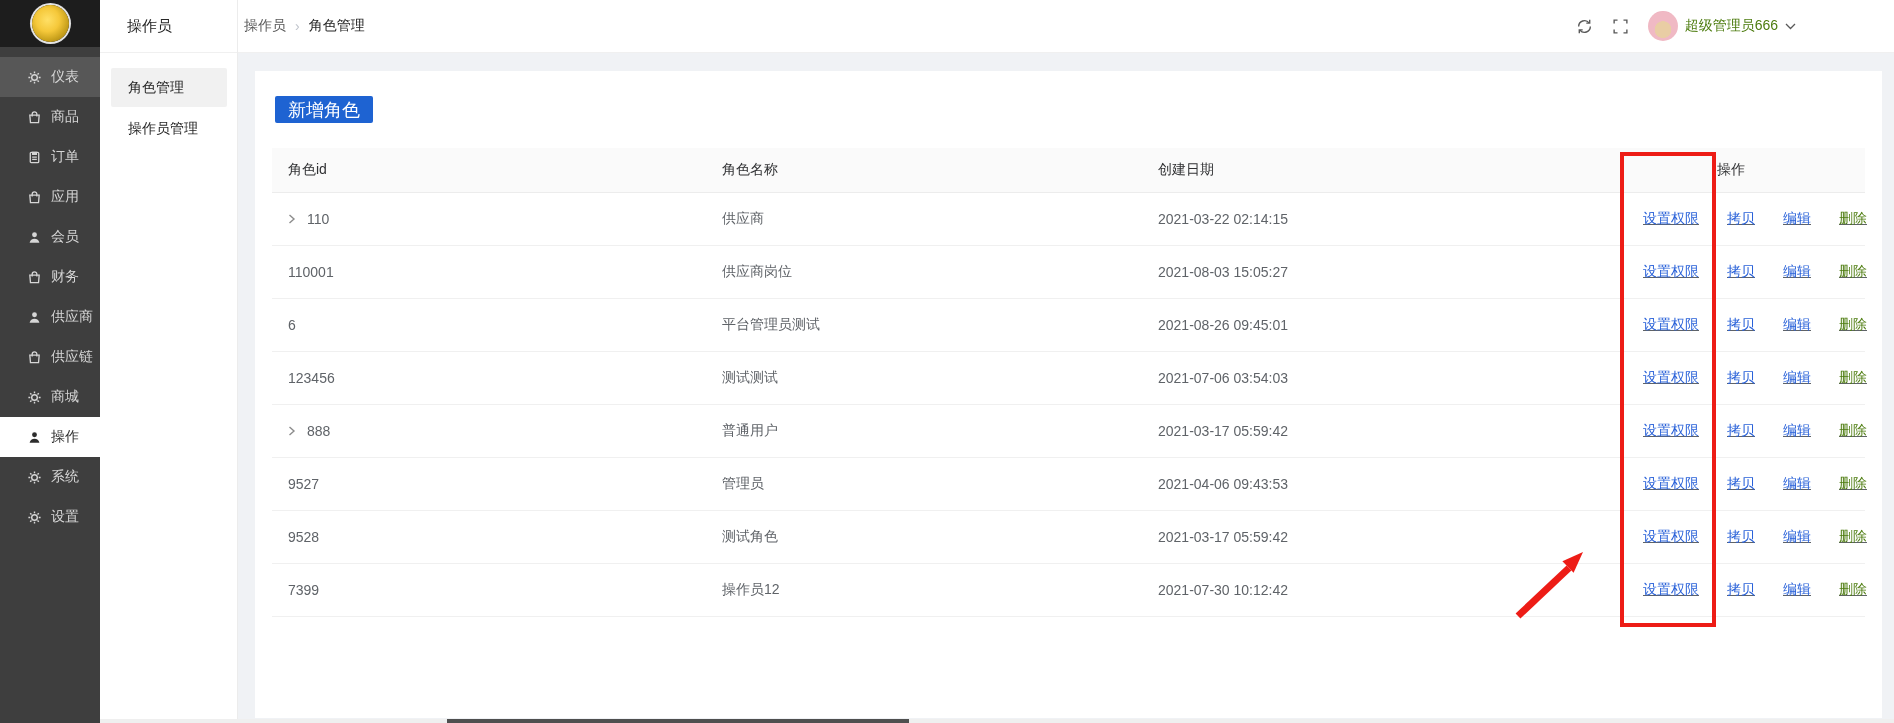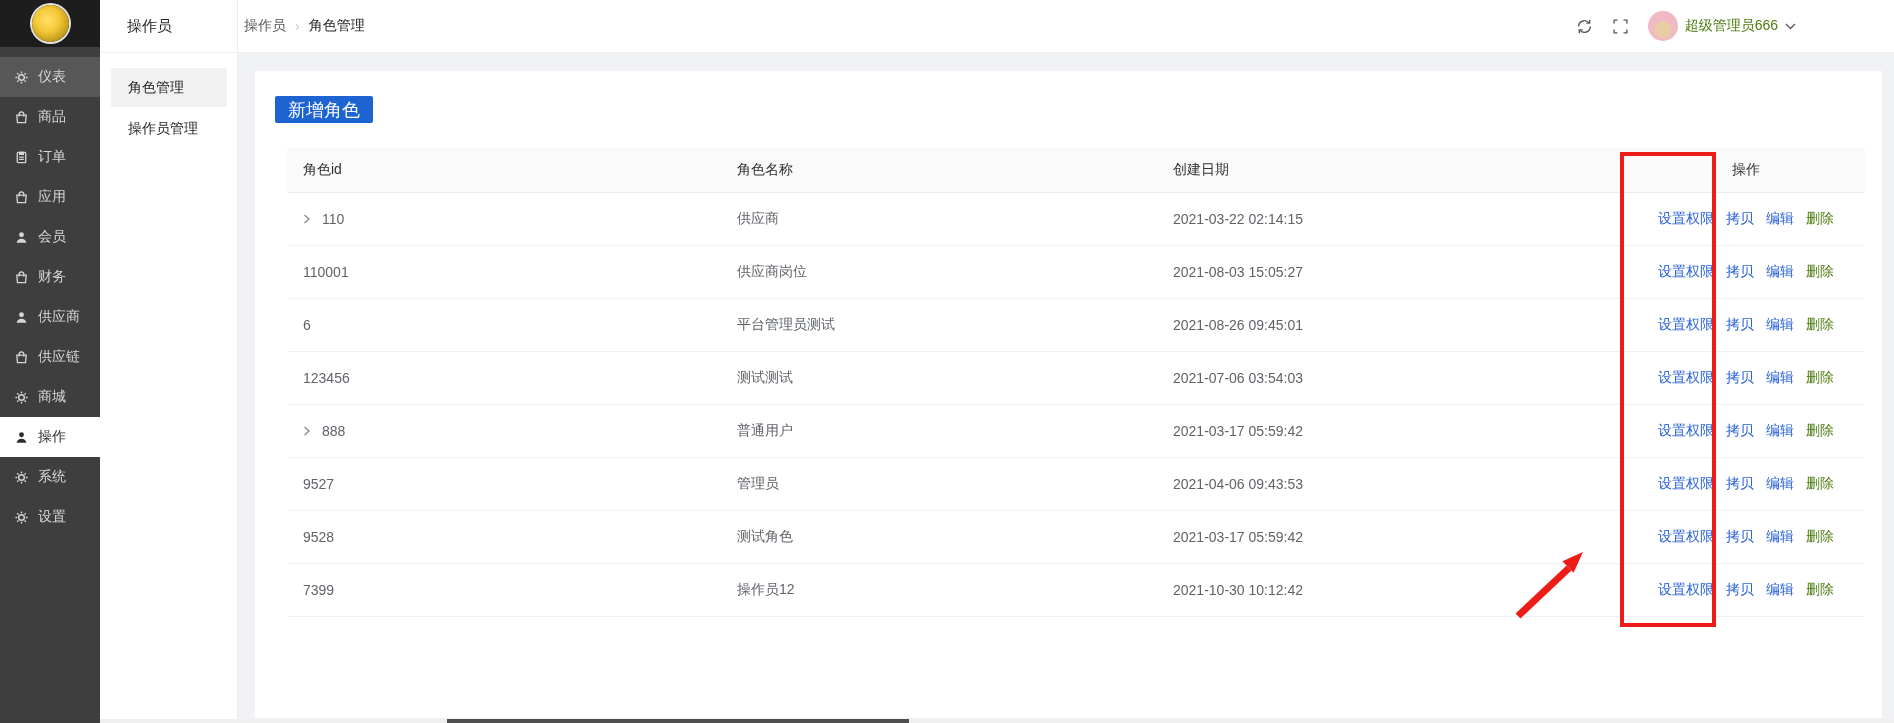"仪表" .mitem { padding-left: 14px -> 27px }
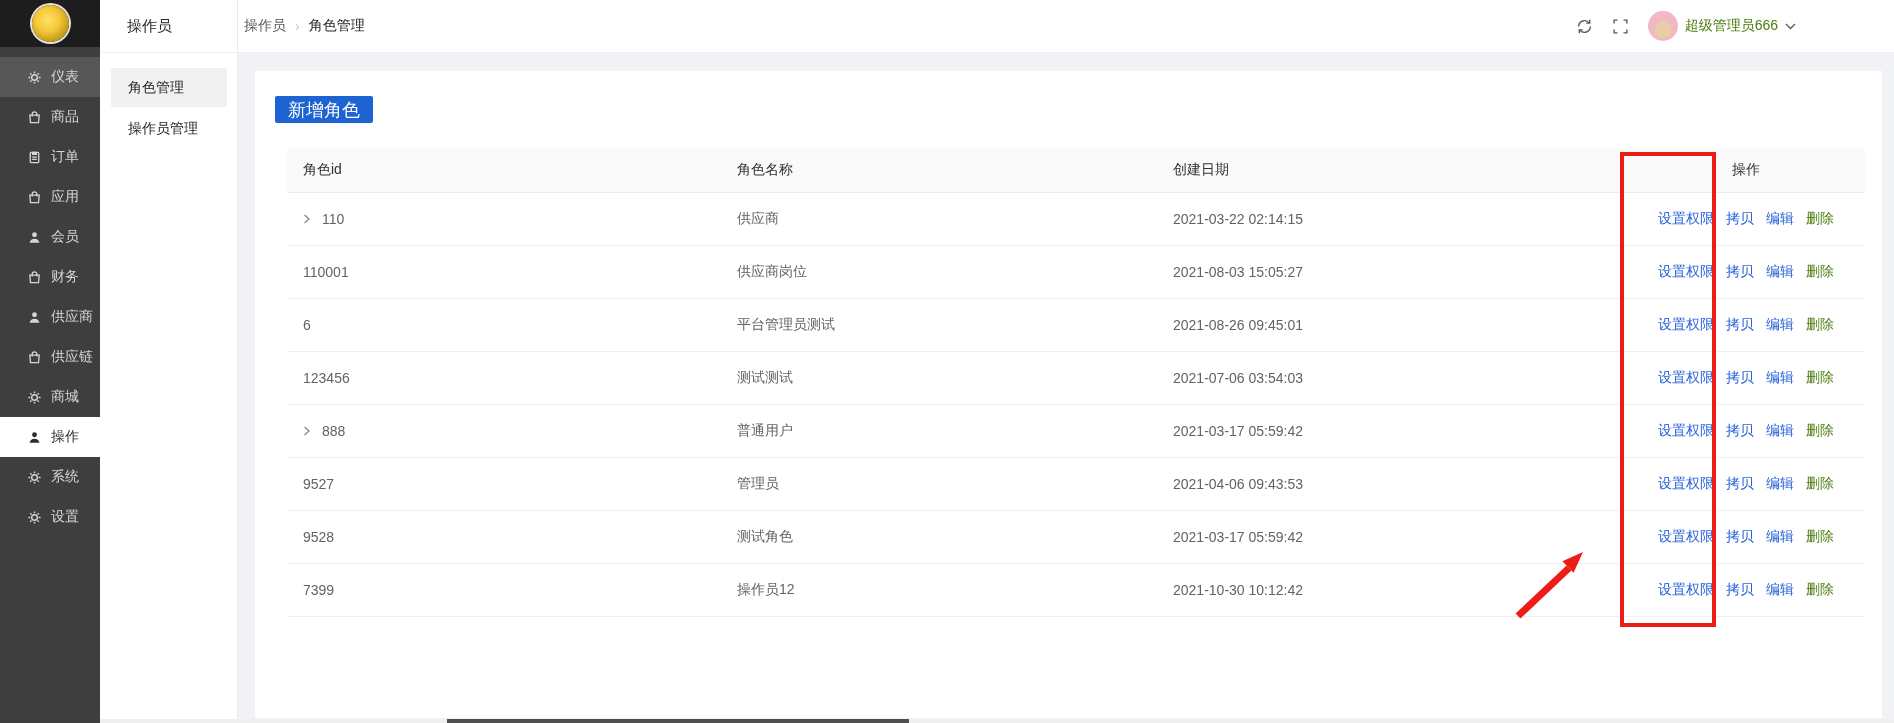"角色id" .tablewrap { left: 32px -> 17px }
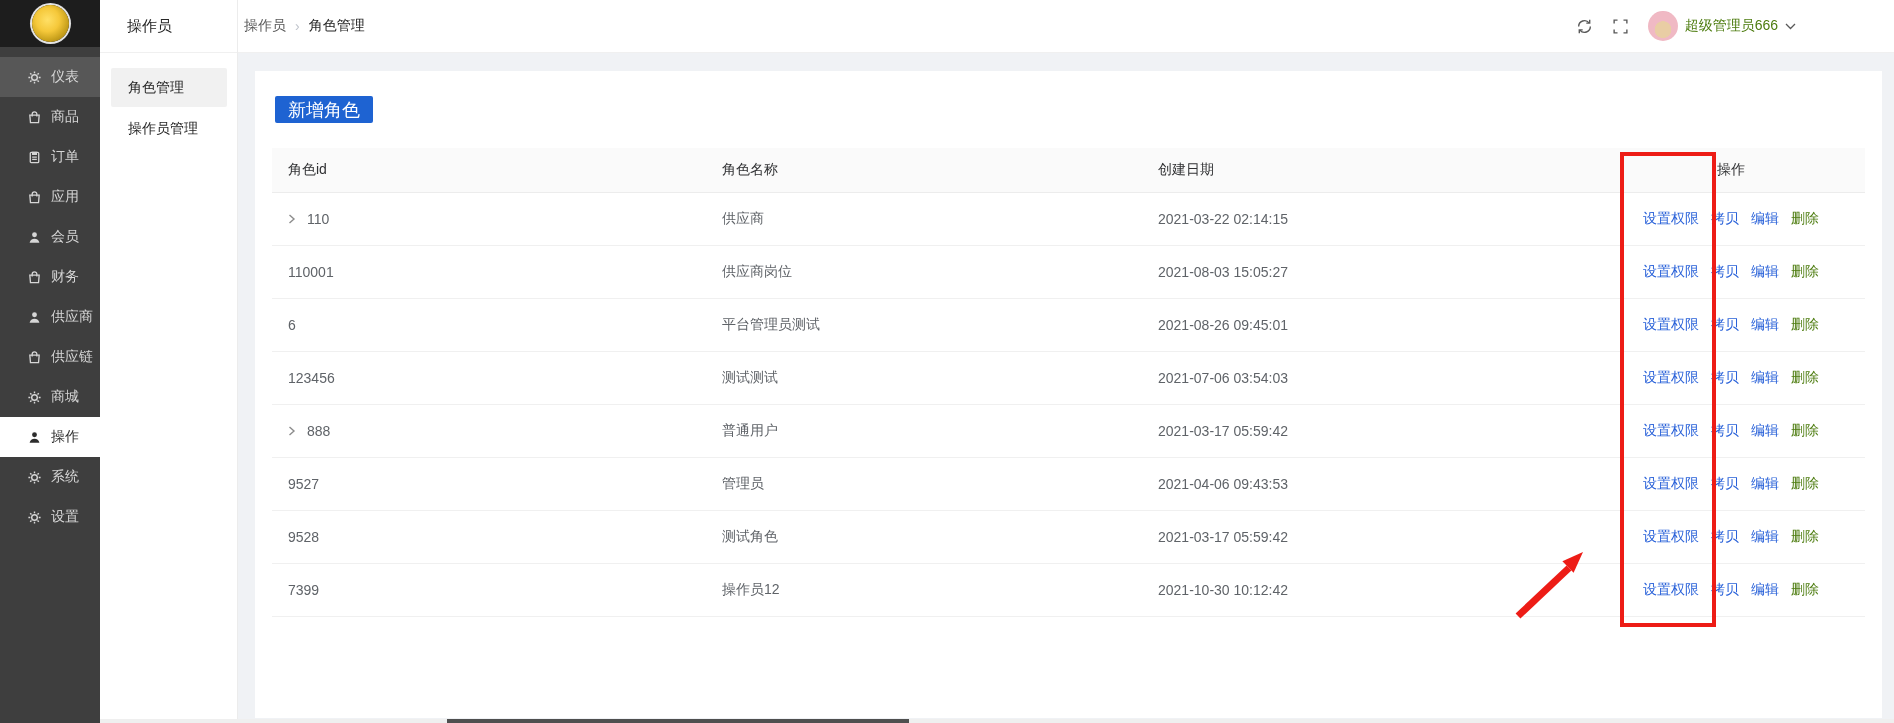"设置权限" .td-actions { gap: 12px -> 28px; text-decoration: none -> underline }
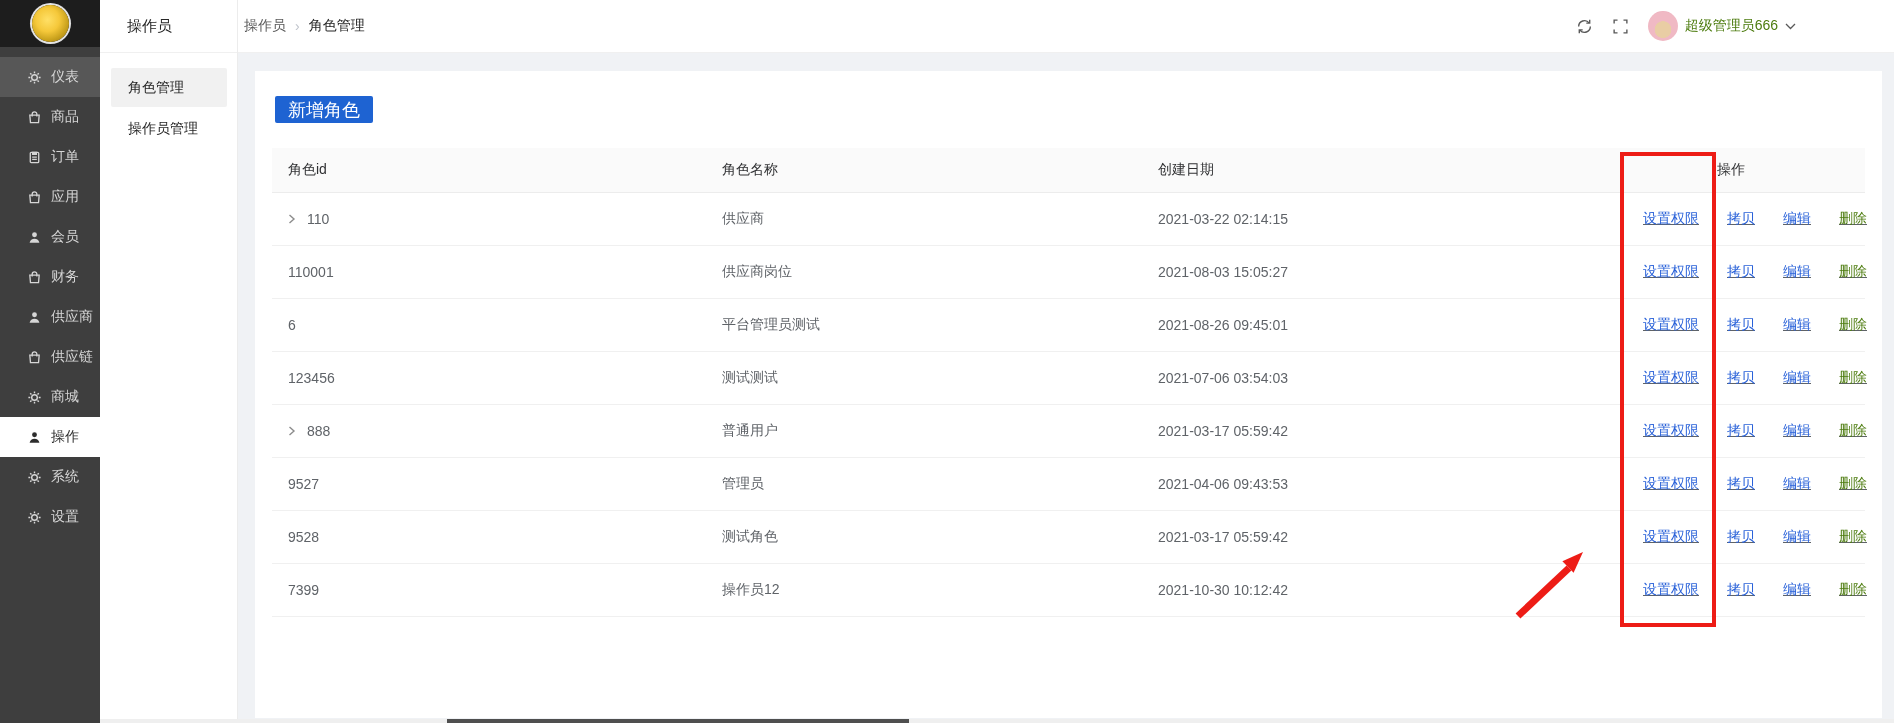"2021-10-30 10:12:42" div.td { text: 2021-10-30 -> 2021-07-30 }
